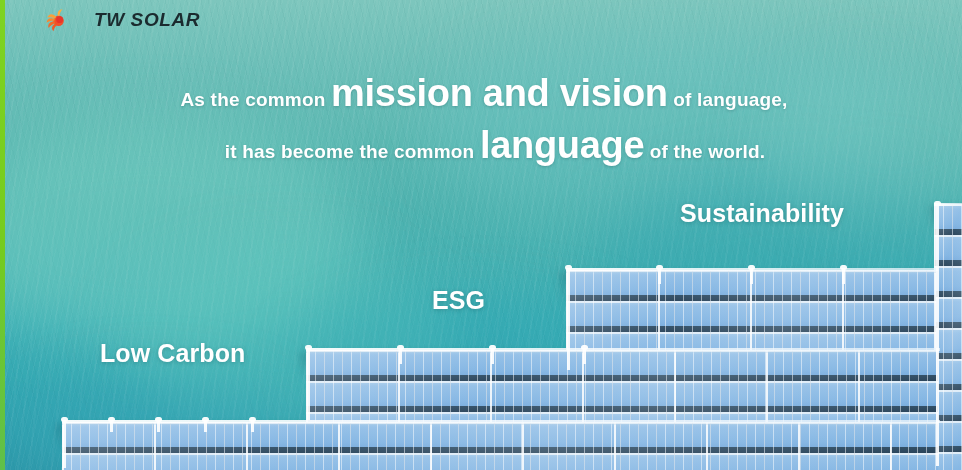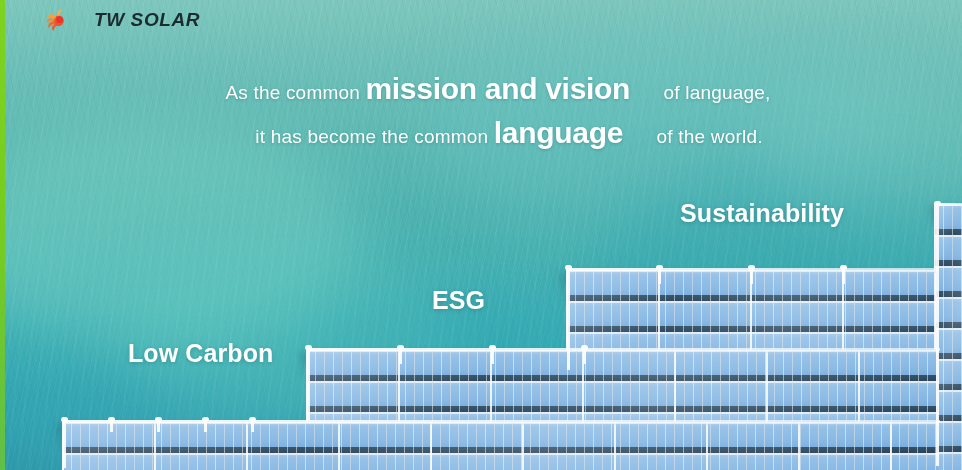"As the common" .sm { font-weight: 400 -> 700; margin-left: 28px -> none }
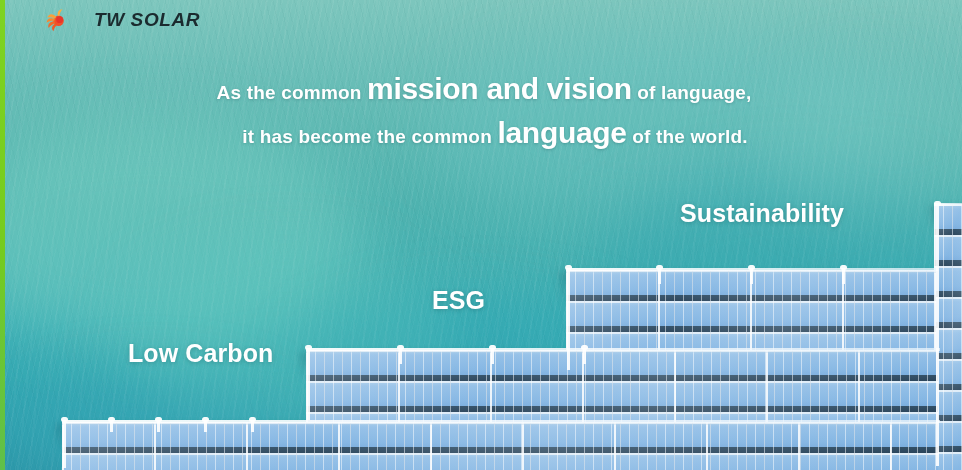"mission and vision" .big { font-size: 30px -> 38px }
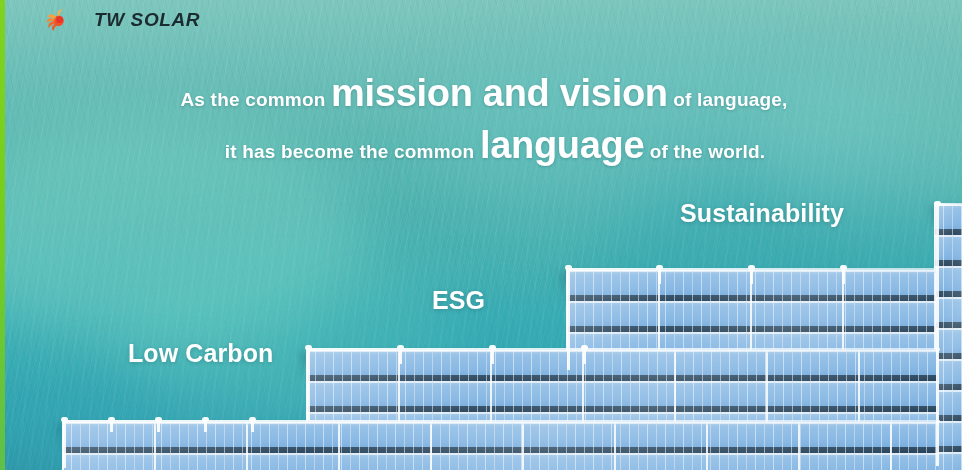"Low Carbon" .lbl-low { margin-left: 28px -> none }
